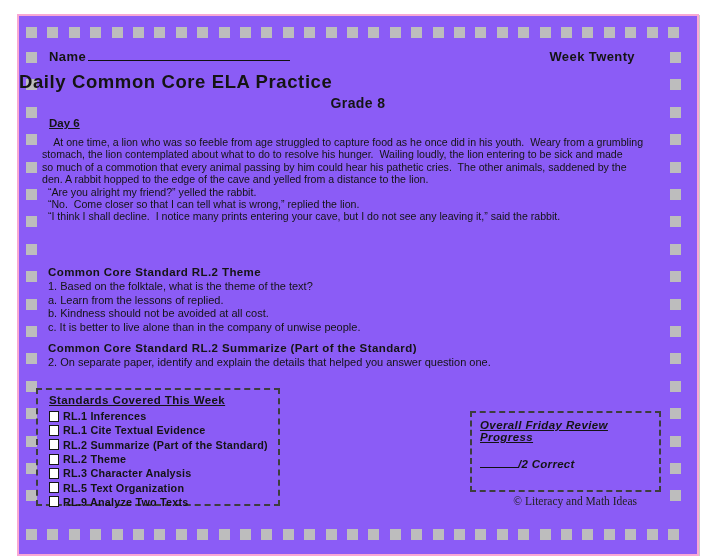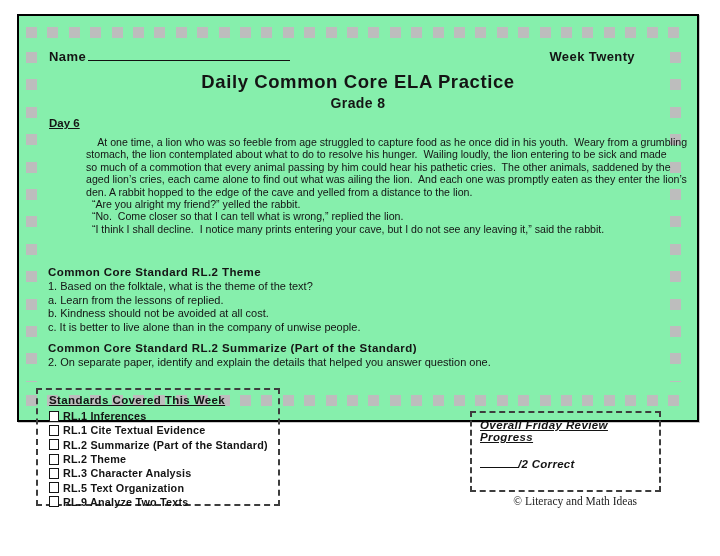"Name" .frame { background: #86efac -> #8b5cf6; border: 2px solid #000000 -> 2px solid #f9a8d4; height: 408px -> 542px }
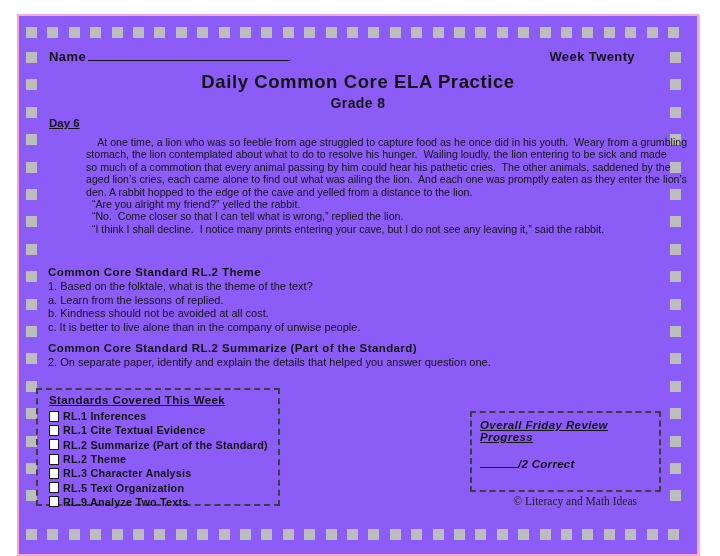"Daily Common Core ELA Practice" .title { text-align: center -> none }
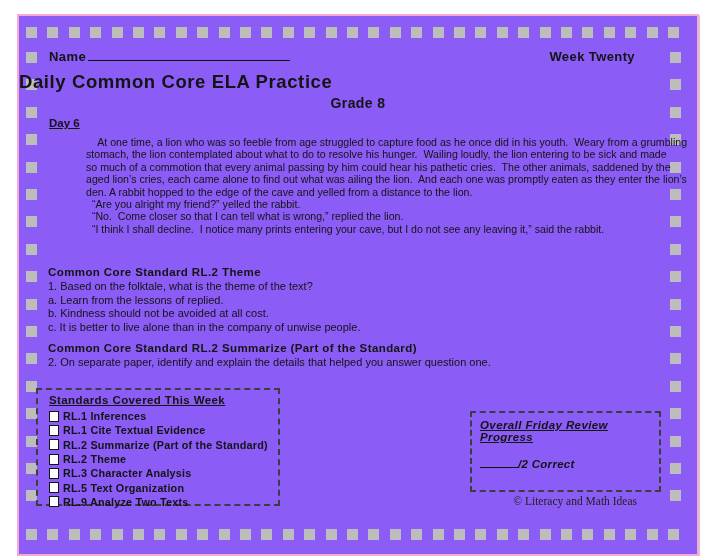"At one time, a lion" .pline { margin-left: 44px -> none }
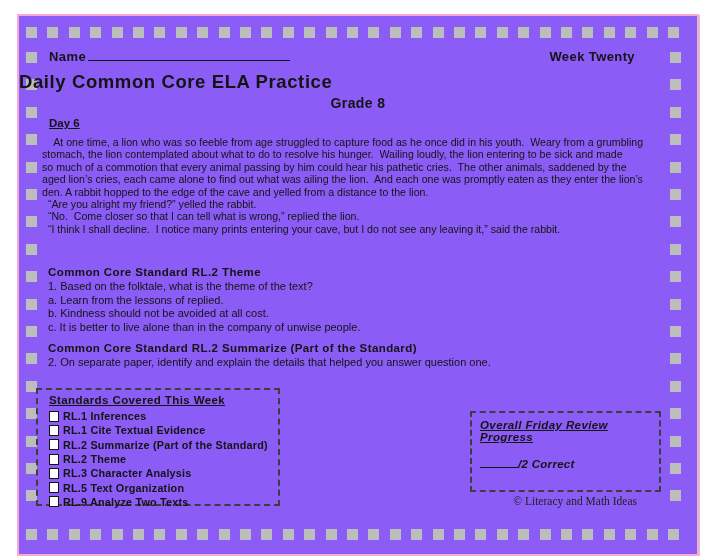"aged lion’s cries, each came" div.pline { html: <div>aged lion’s cries, each came alone to find out what was ailing the lion. And each one was promptly eaten as they enter the lion’s</div> -> none }
